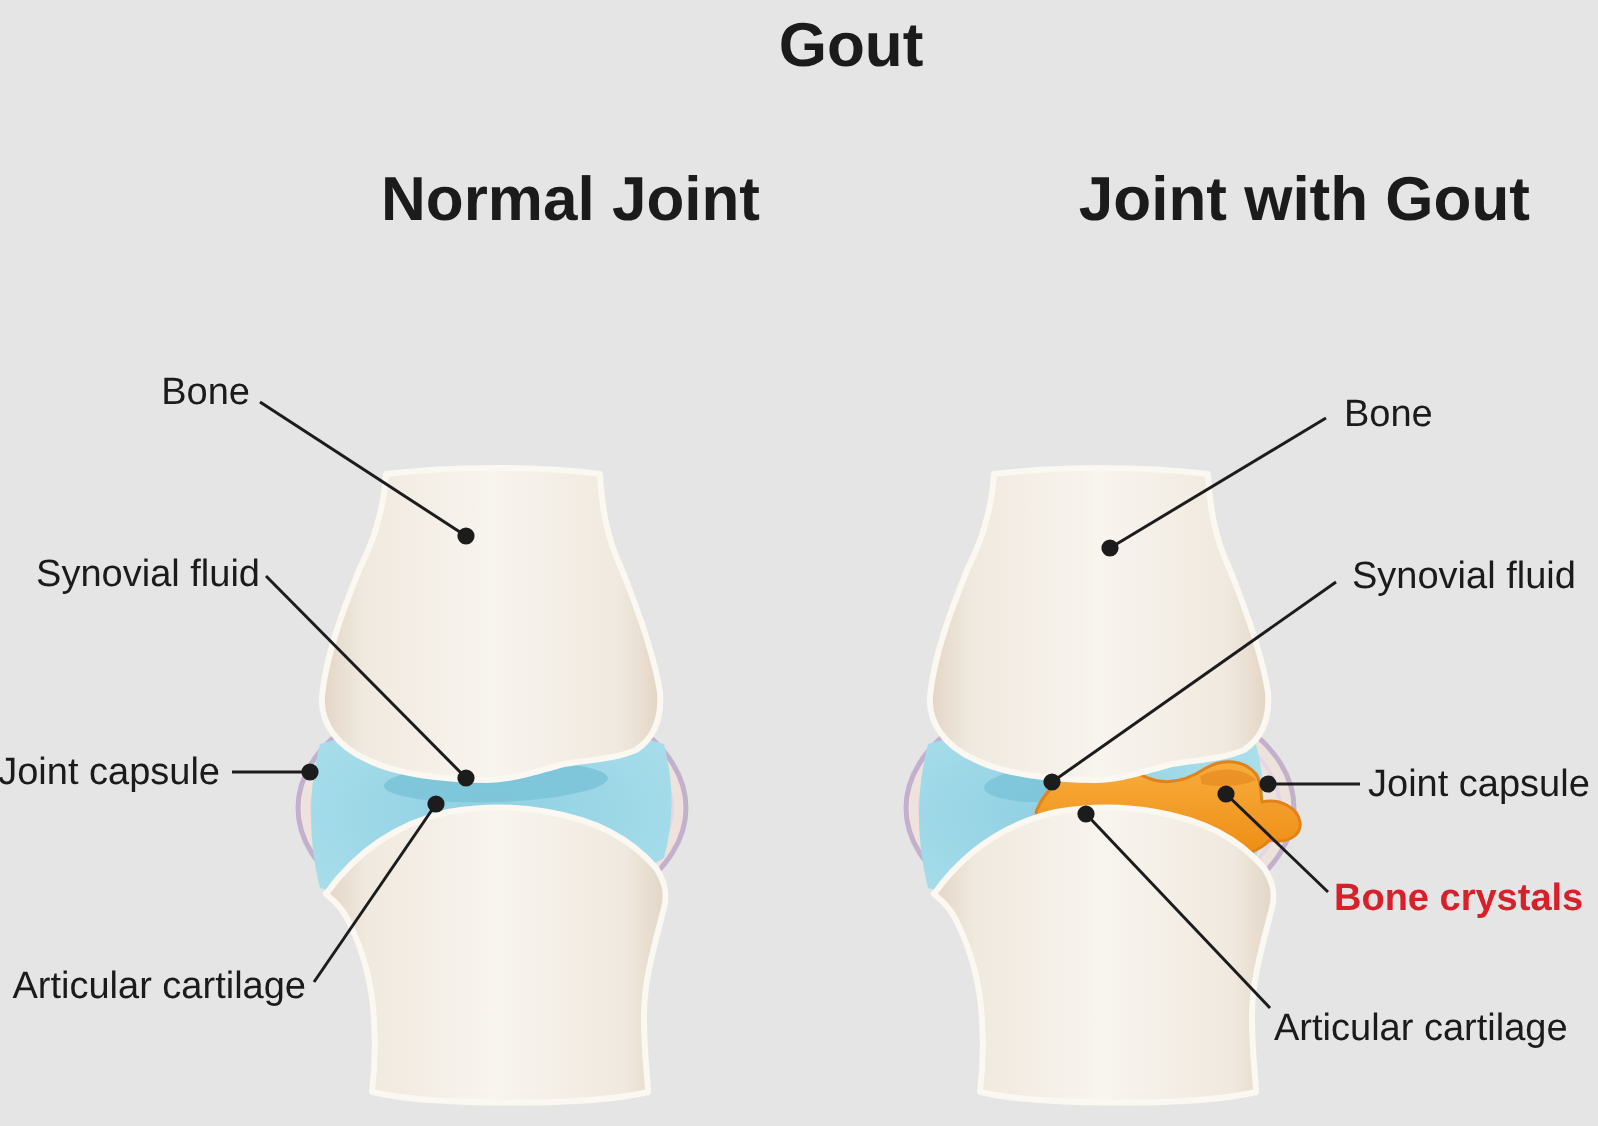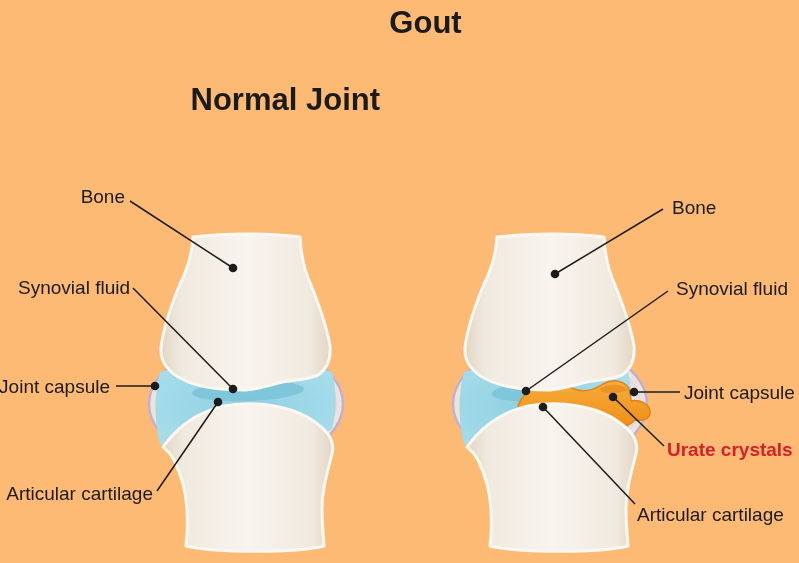"Gout" .stage { background: #fdba74 -> #e5e5e5 }
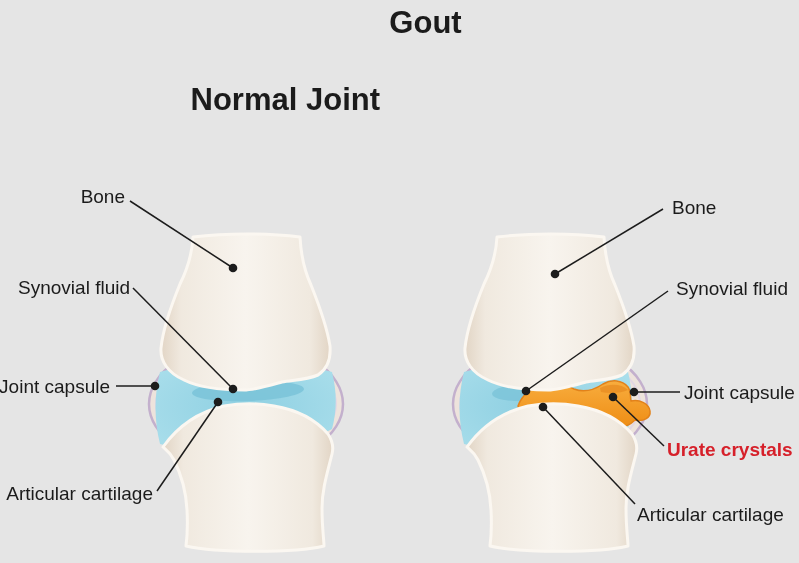"Joint with Gout" div.subtitle { html: none -> <div>Joint with Gout</div> }
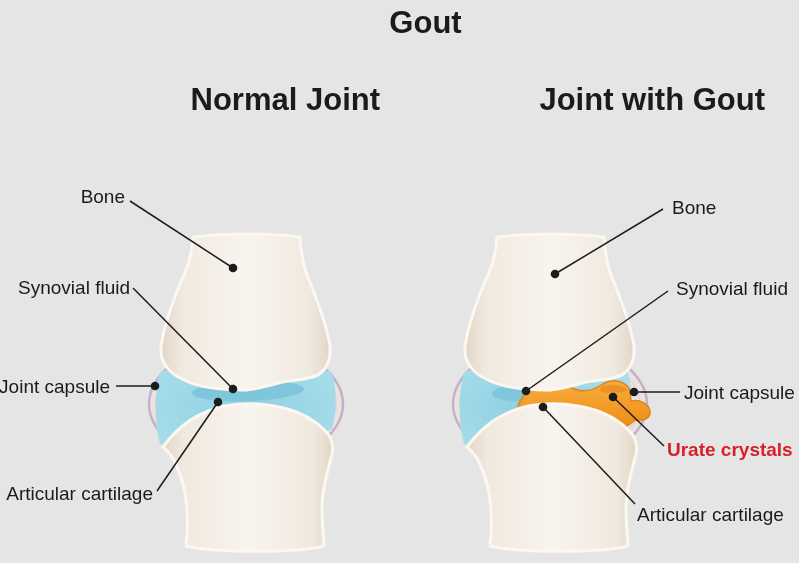"Urate crystals" div.lbl { text: Urate -> Bone }
